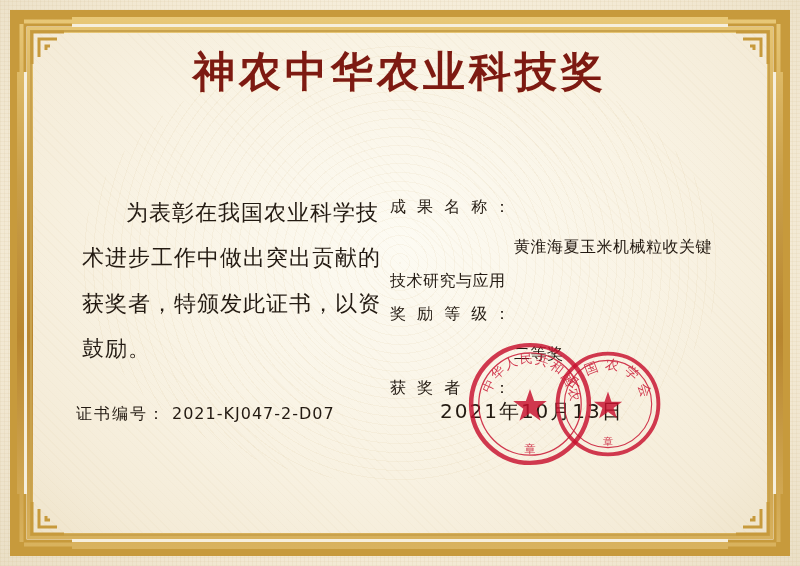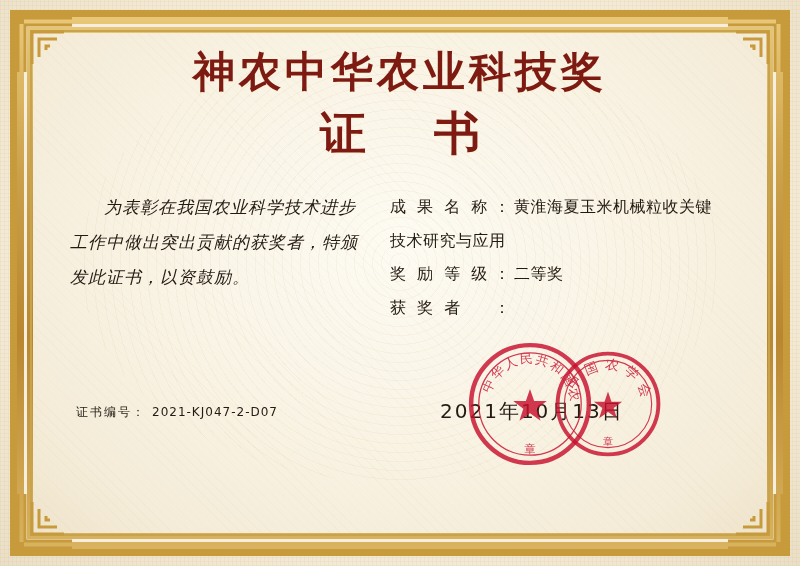"证 书" div.title-sub { html: <div>证 书</div> -> none }
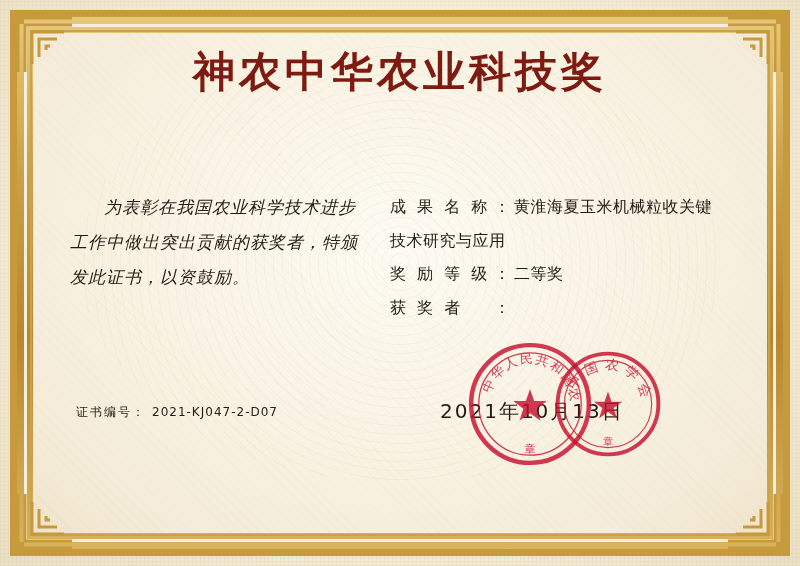"为表彰在我国农业科学技术进步工作中做出突出贡献的获奖者，特颁发此证书，以资鼓励。" .body-left { font-size: 17px -> 22px; font-style: italic -> none; left: 70px -> 82px }
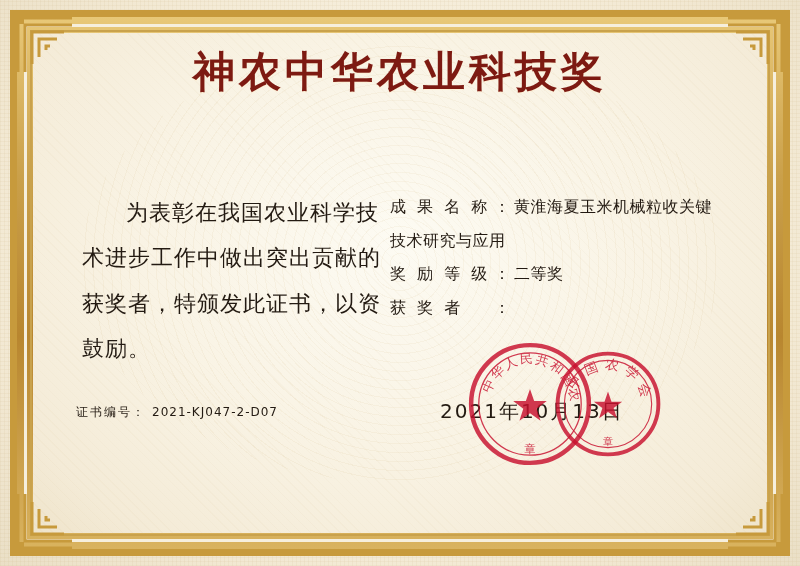"黄淮海夏玉米机械粒收关键" .field-value { margin-top: none -> 40px }
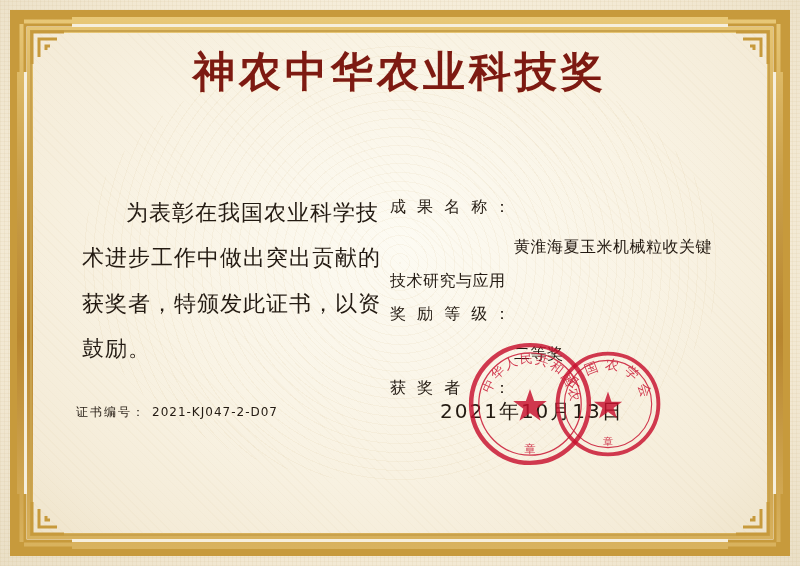"证书编号： 2021-KJ047-2-D07" .cert-no { font-size: 12px -> 16px }
